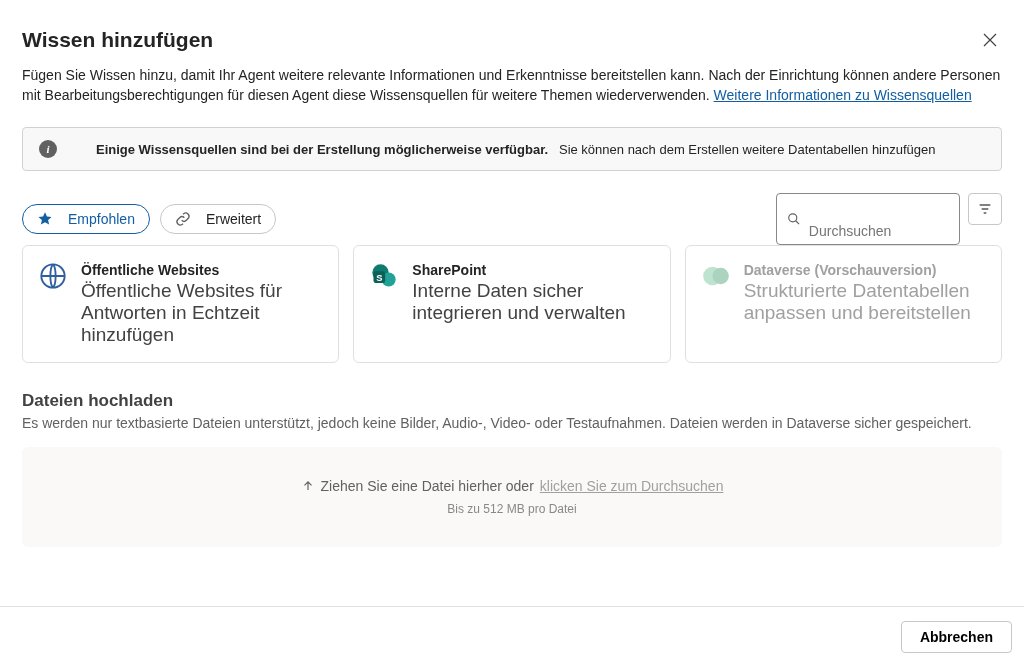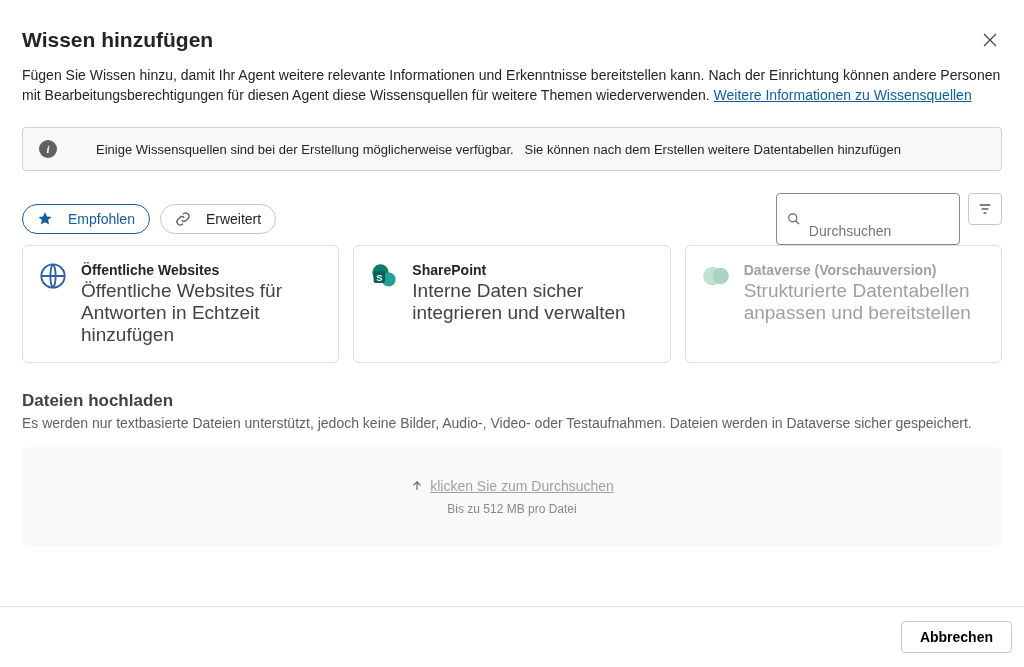"Einige Wissensquellen sind bei der" .infobar strong { font-weight: 400 -> 700 }
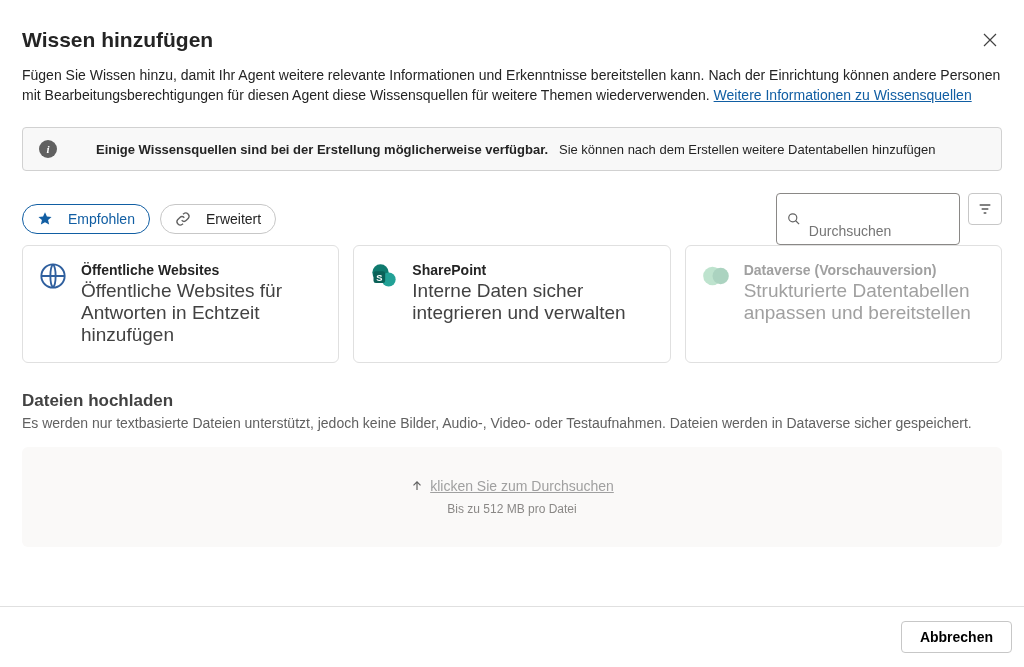"Ziehen Sie eine Datei hierher" span { html: none -> <span>Ziehen Sie eine Datei hierher oder </span> }
